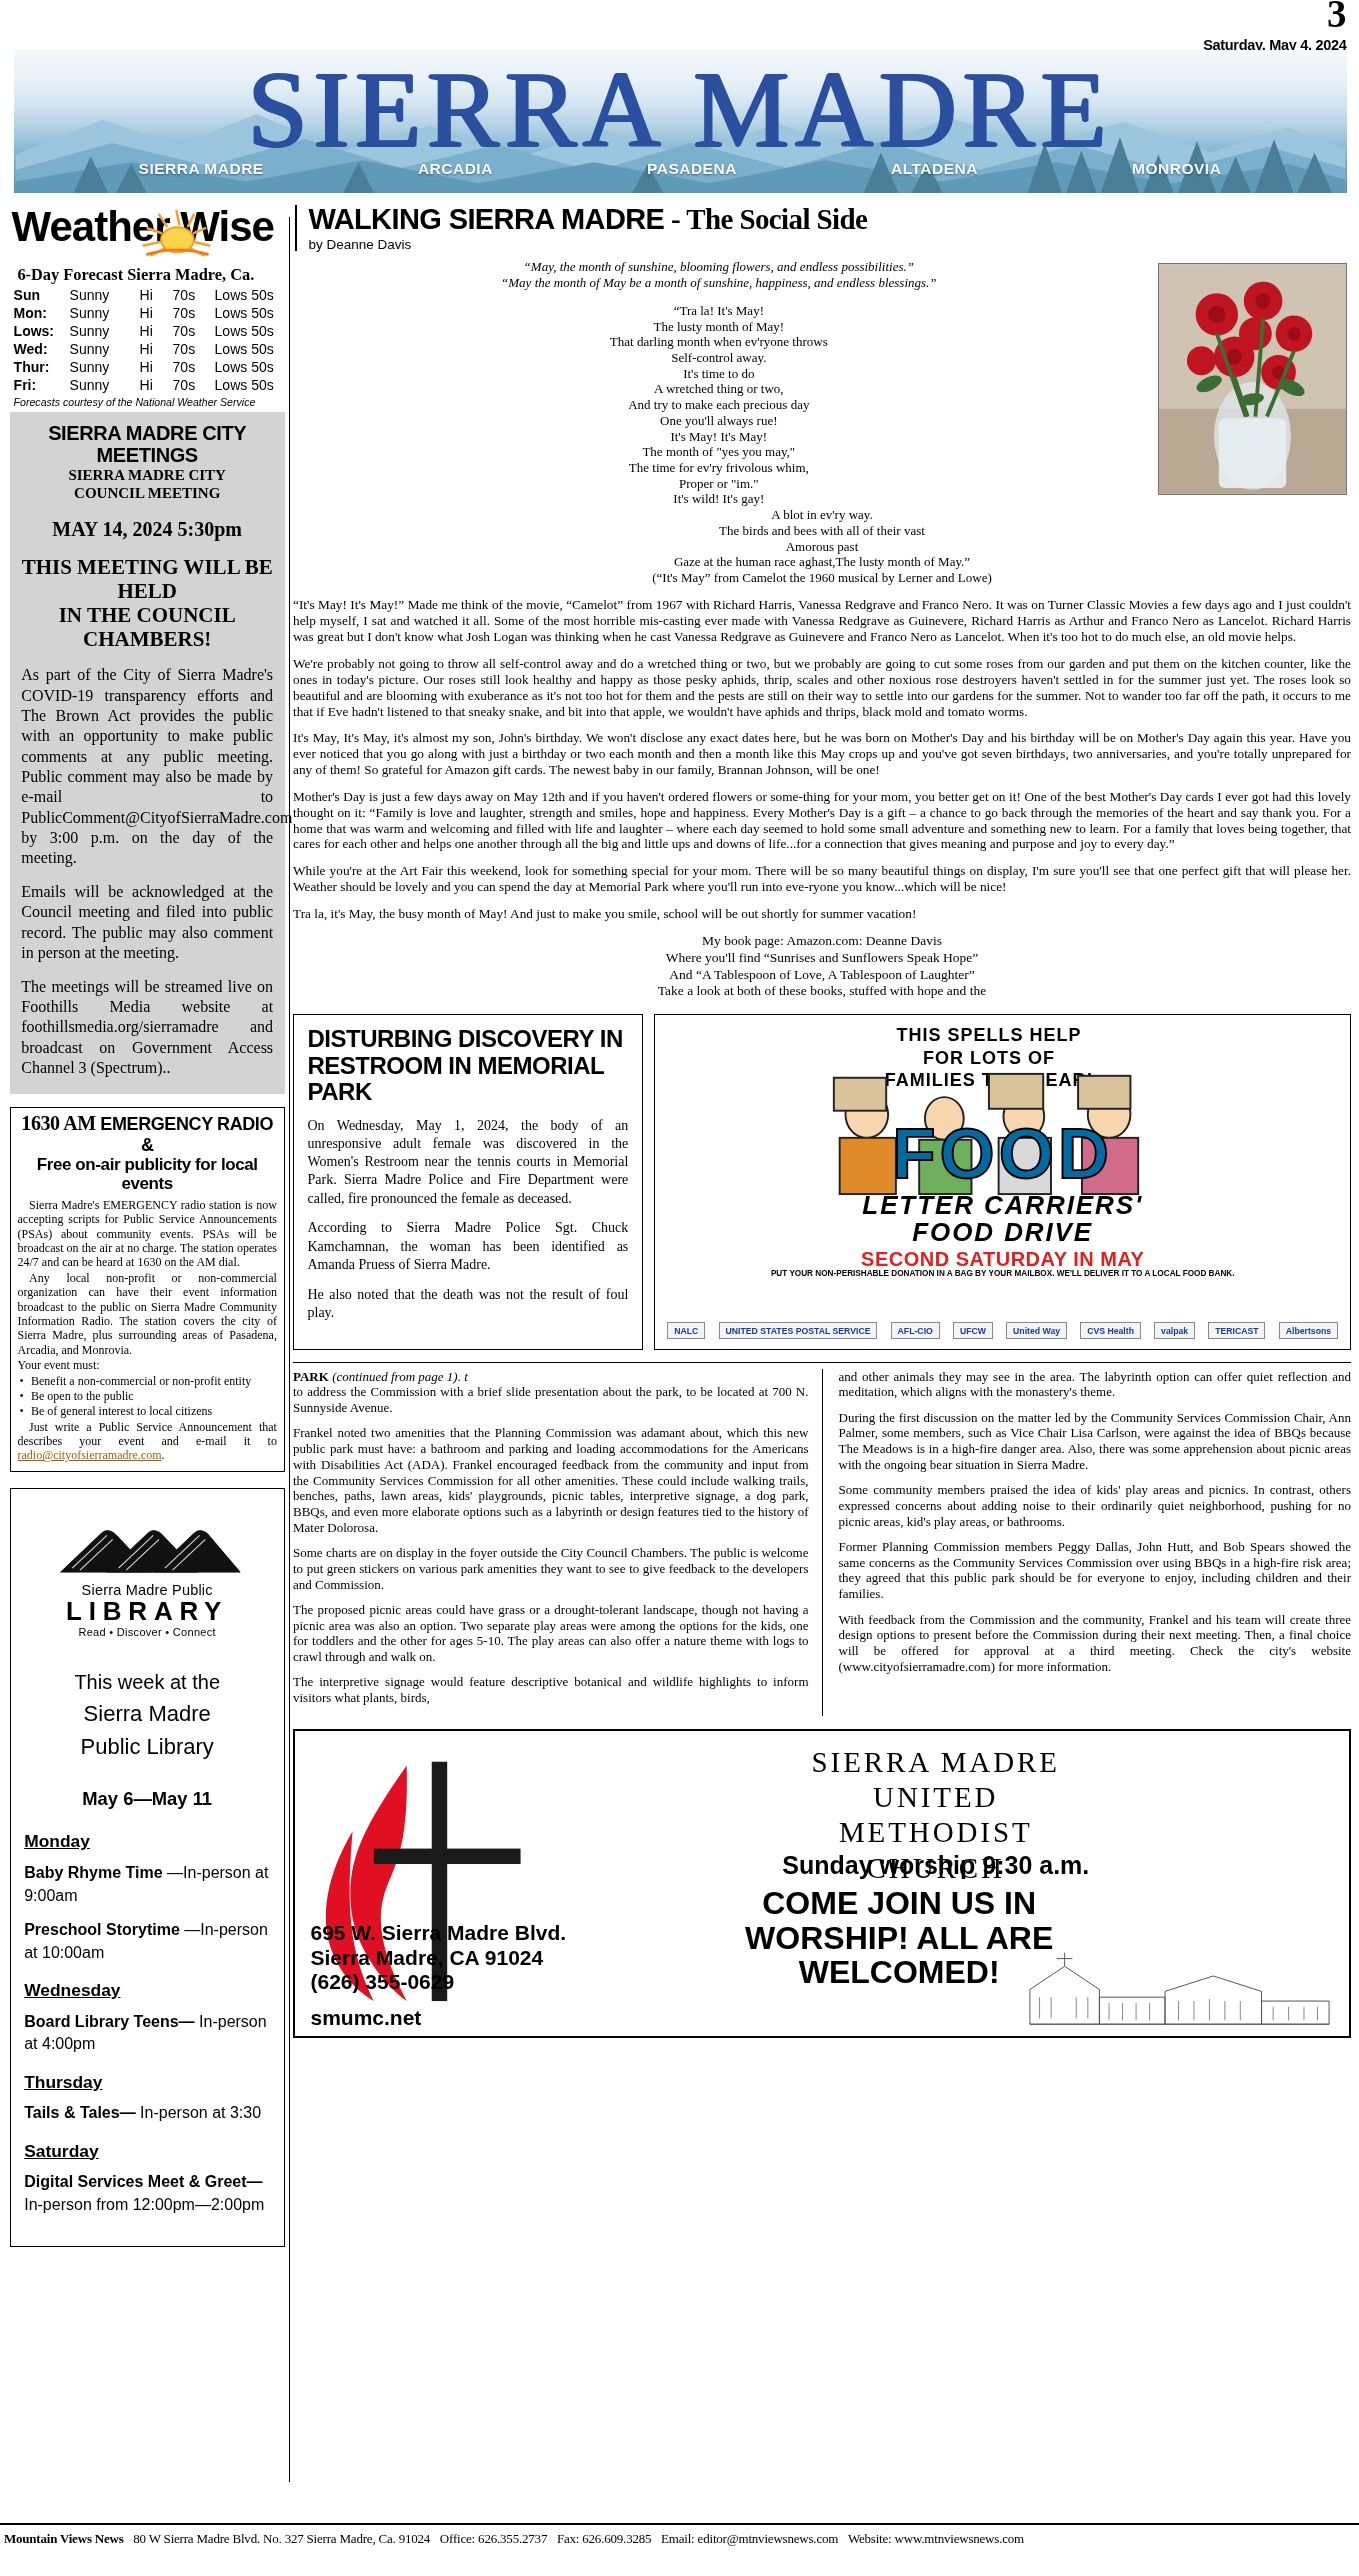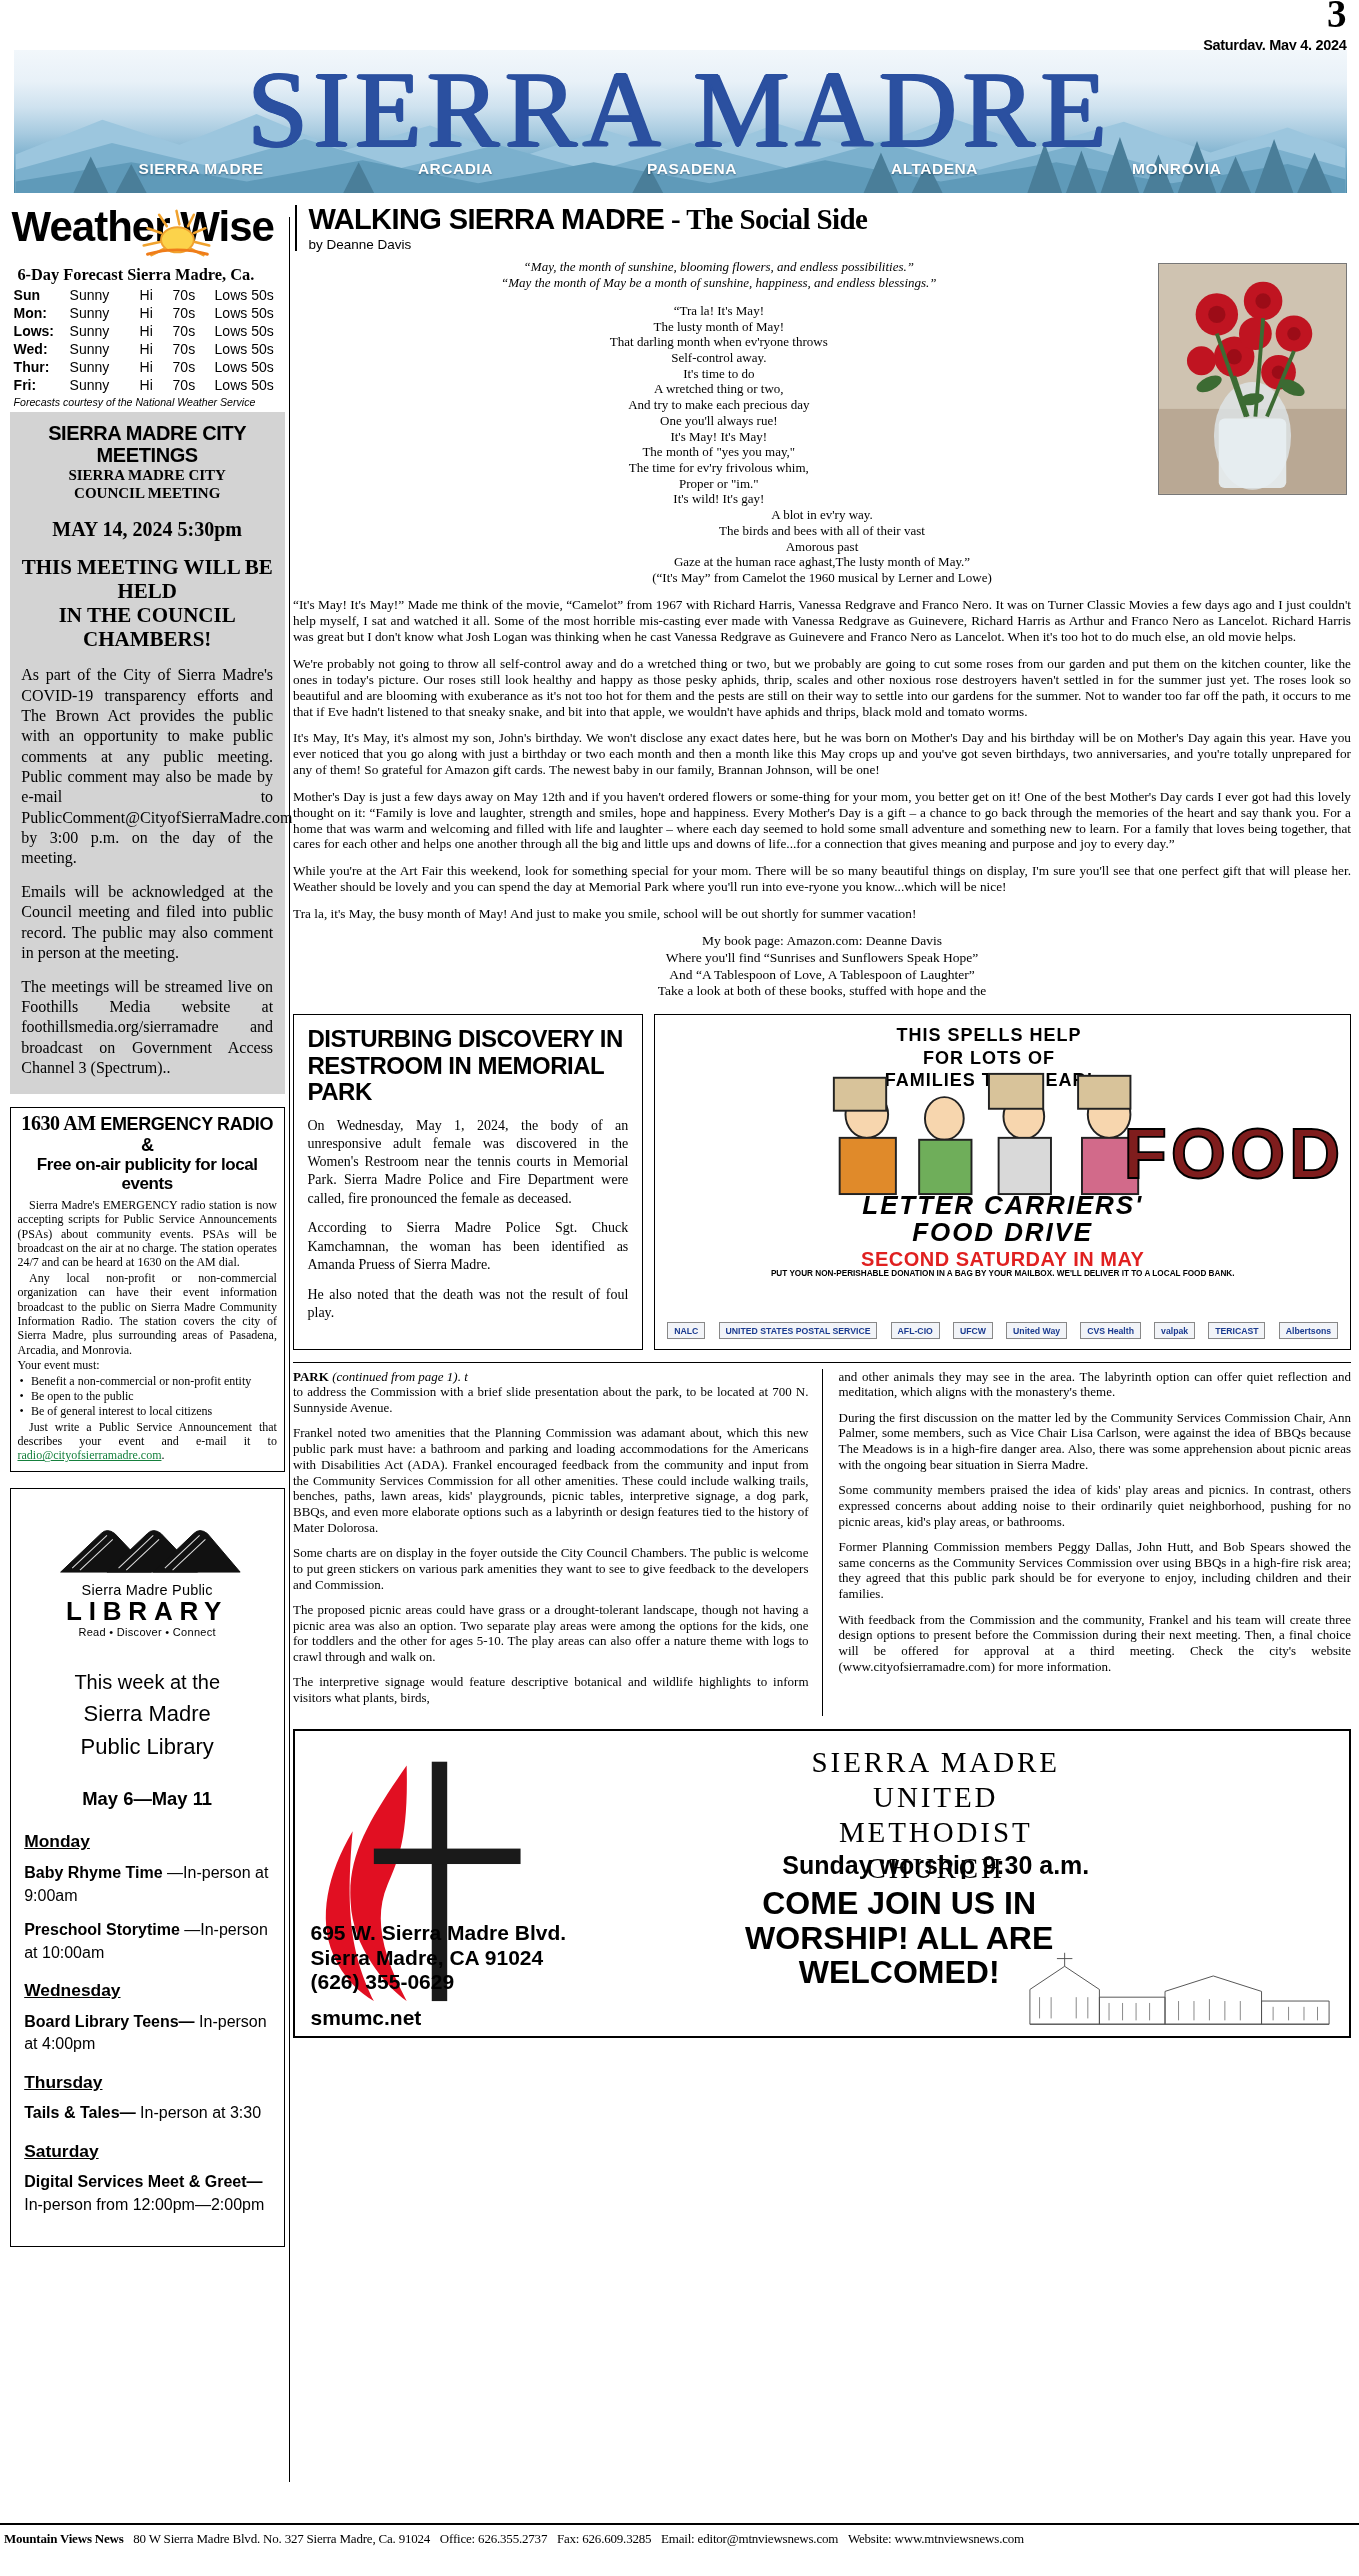"FOOD" .fd-word { color: #7f1d1d -> #0369a1; text-align: right -> center }
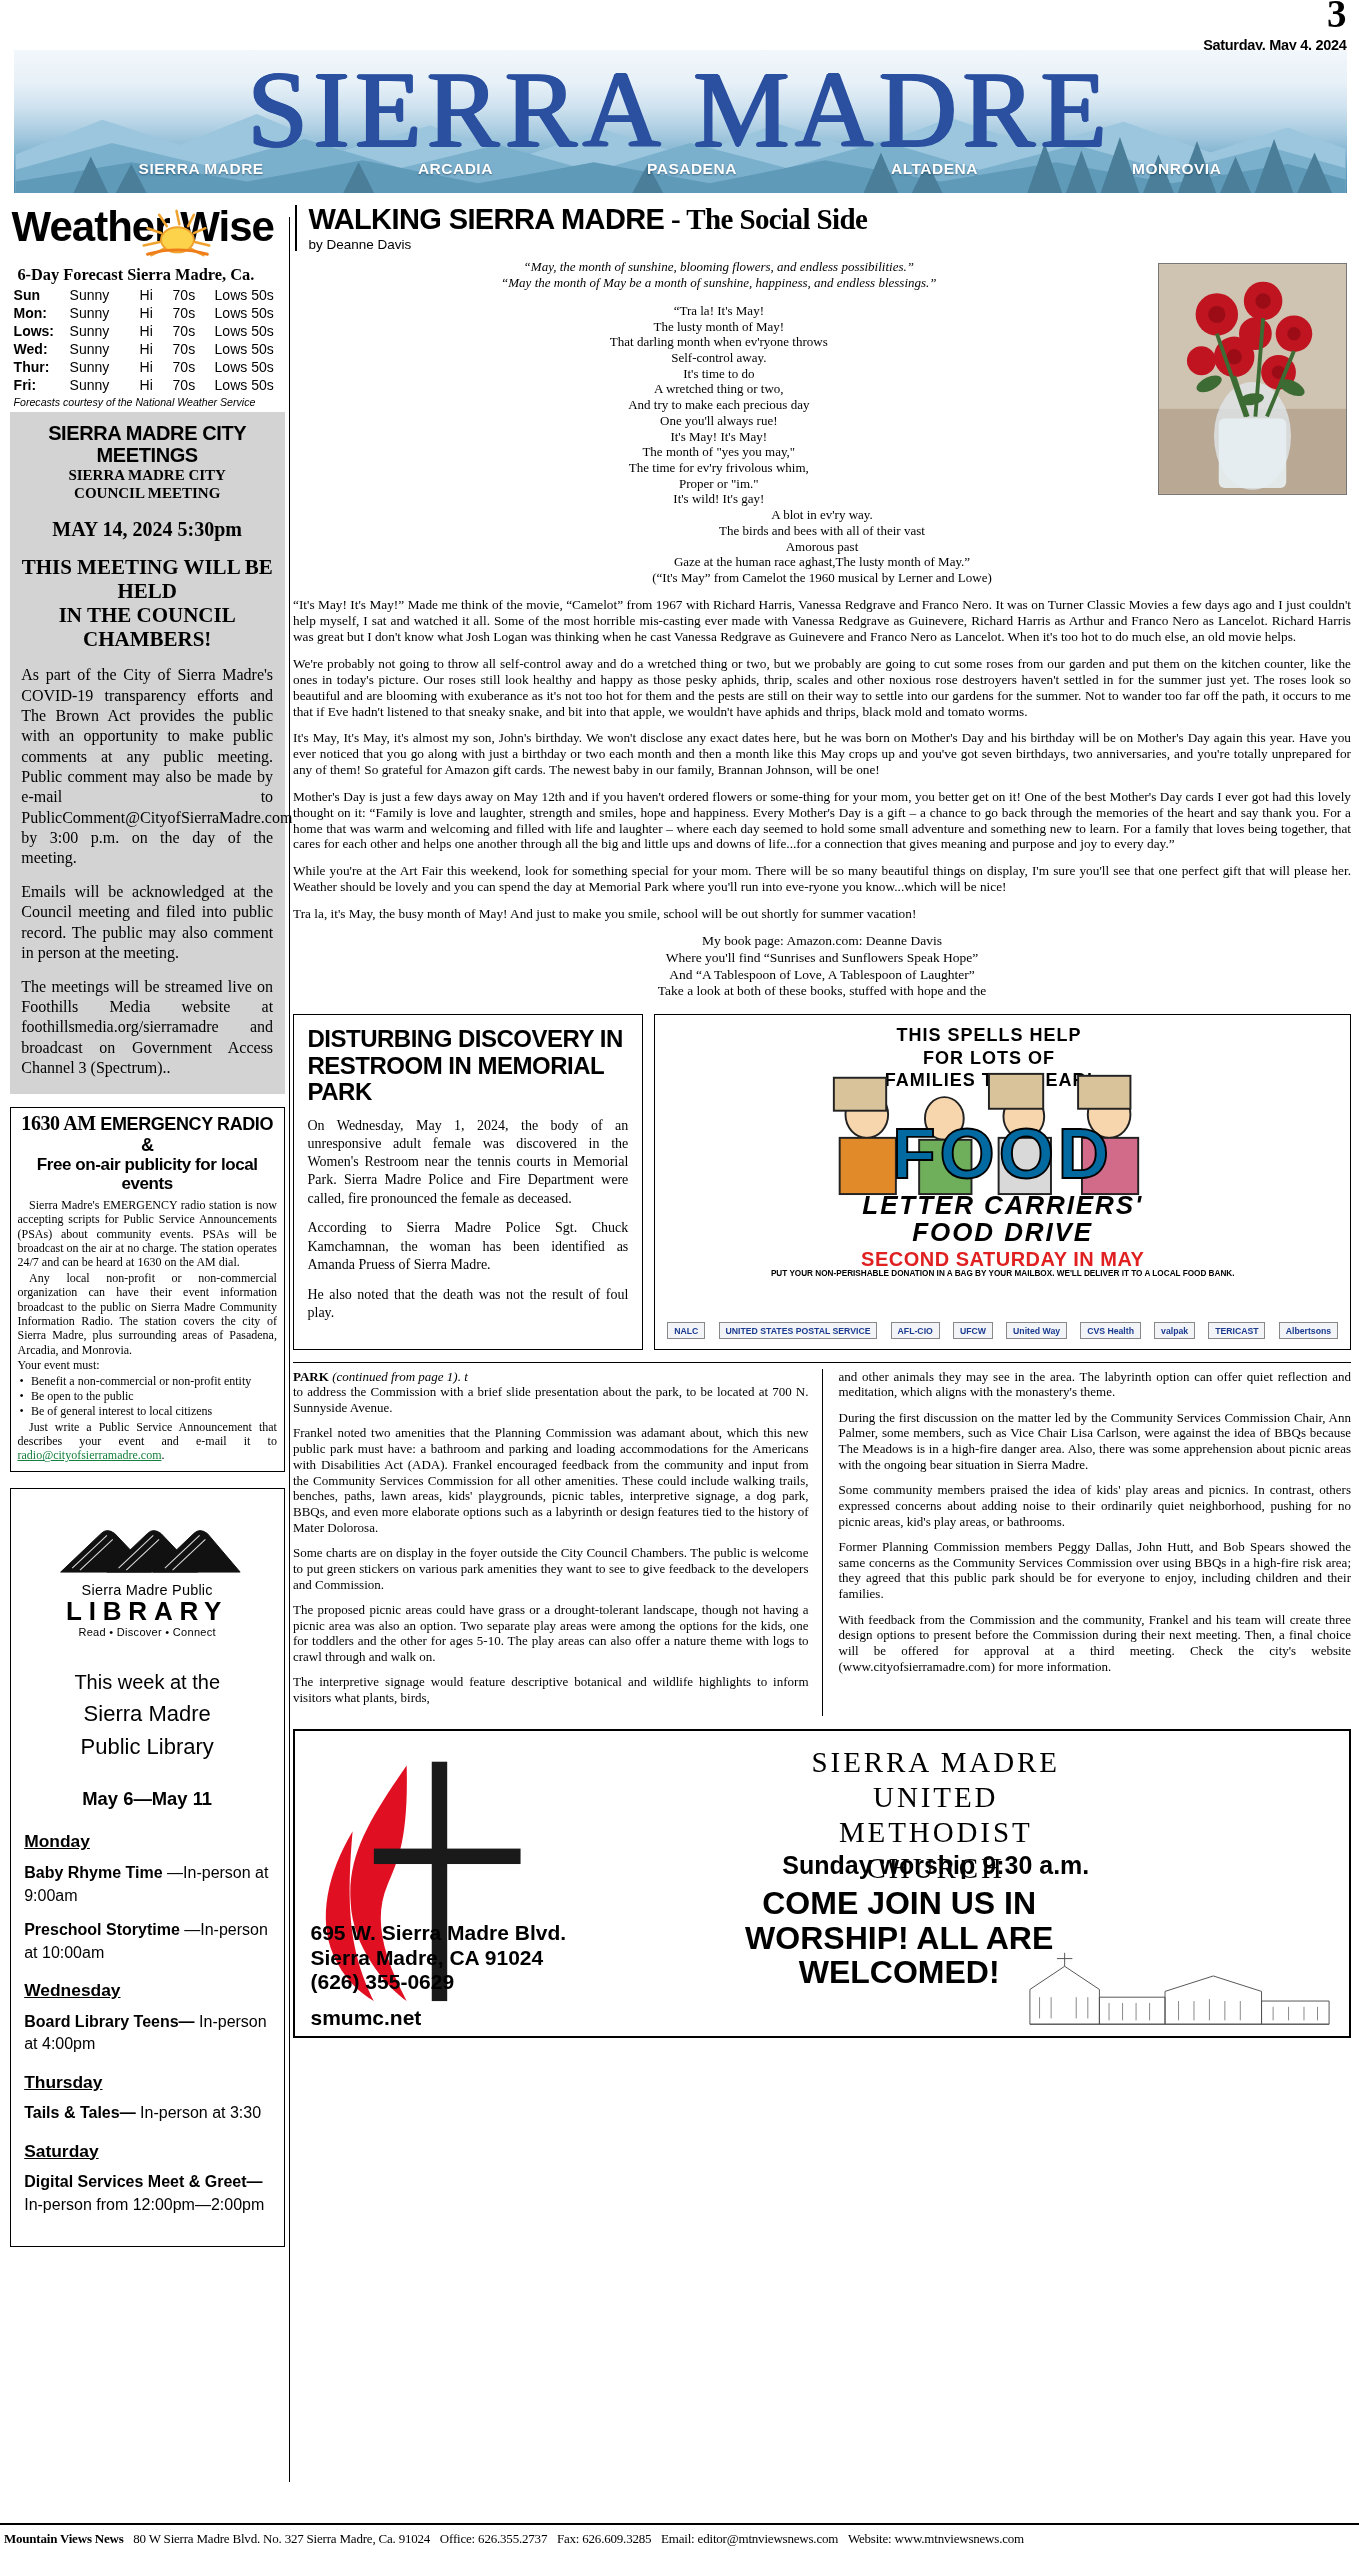"radio@cityofsierramadre.com" .rb-link { color: #15803d -> #a16207 }
